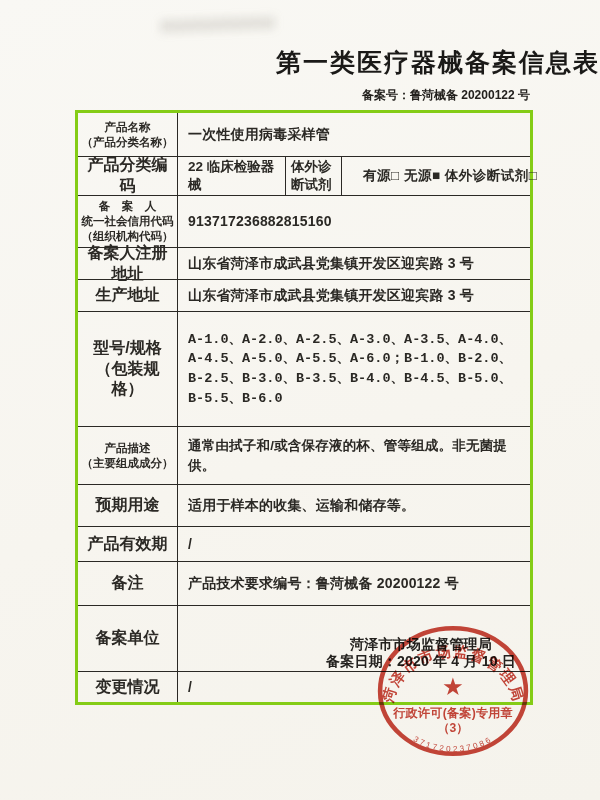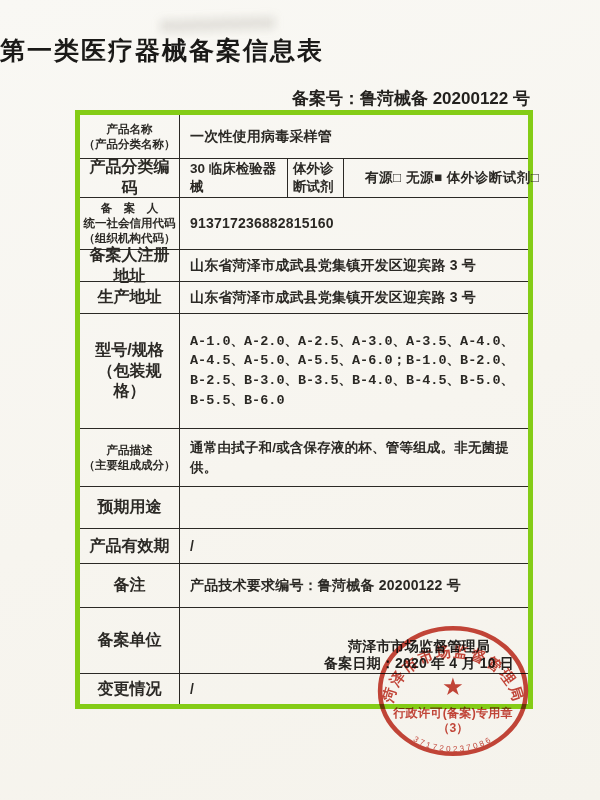"第一类医疗器械备案信息表" .title { text-align: left -> right; top: 34px -> 46px }
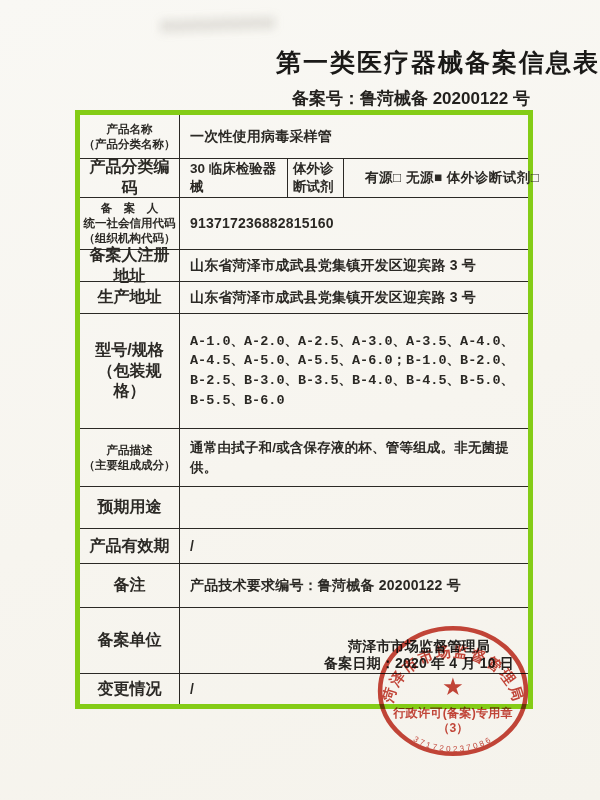"备案号：鲁菏械备 20200122 号" .record-no { font-size: 17px -> 12px }
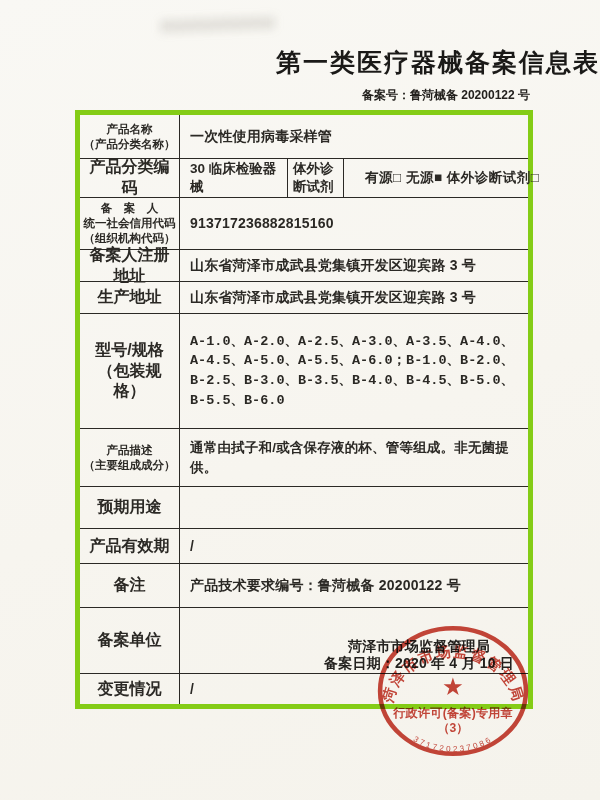"产品名称" .table { border: 5px solid #84cc16 -> 3px solid #84cc16 }
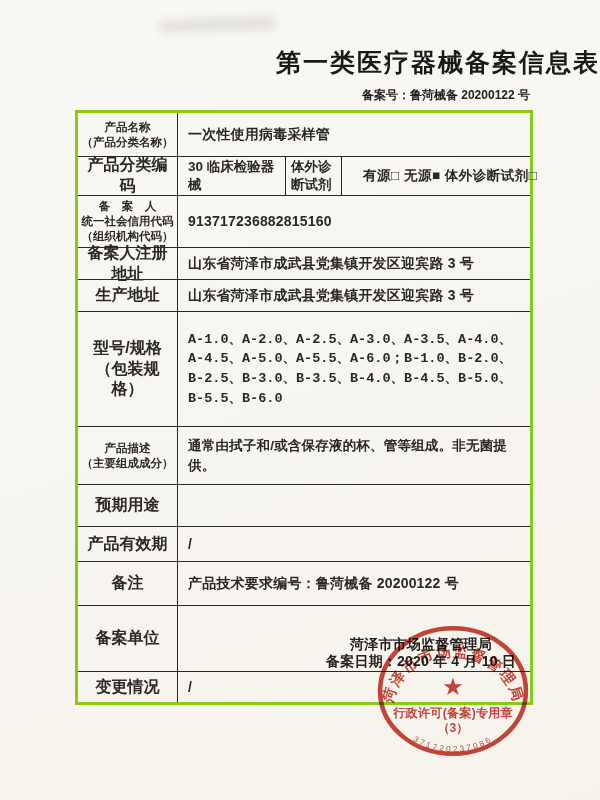"30 临床检验器械" div.tc { text: 30 -> 22 }
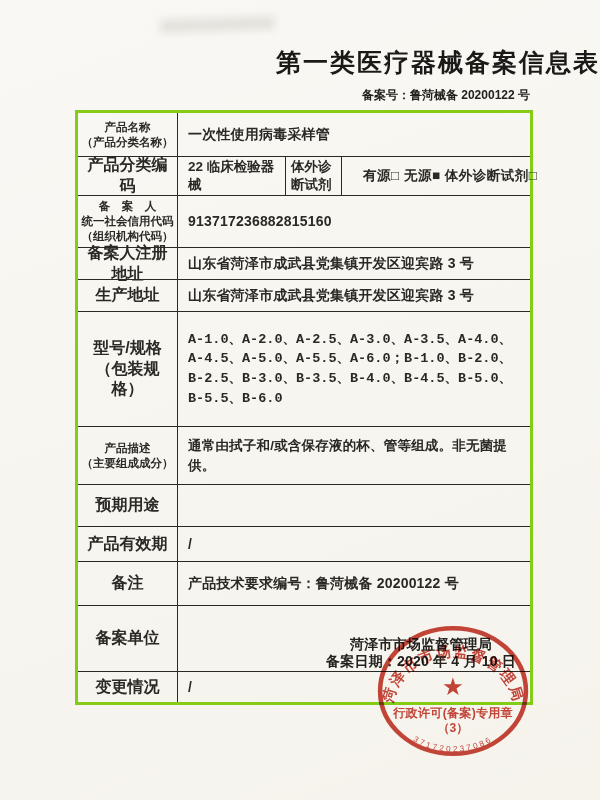"适用于样本的收集、运输和储存等。" div.td { html: none -> <div>适用于样本的收集、运输和储存等。</div> }
